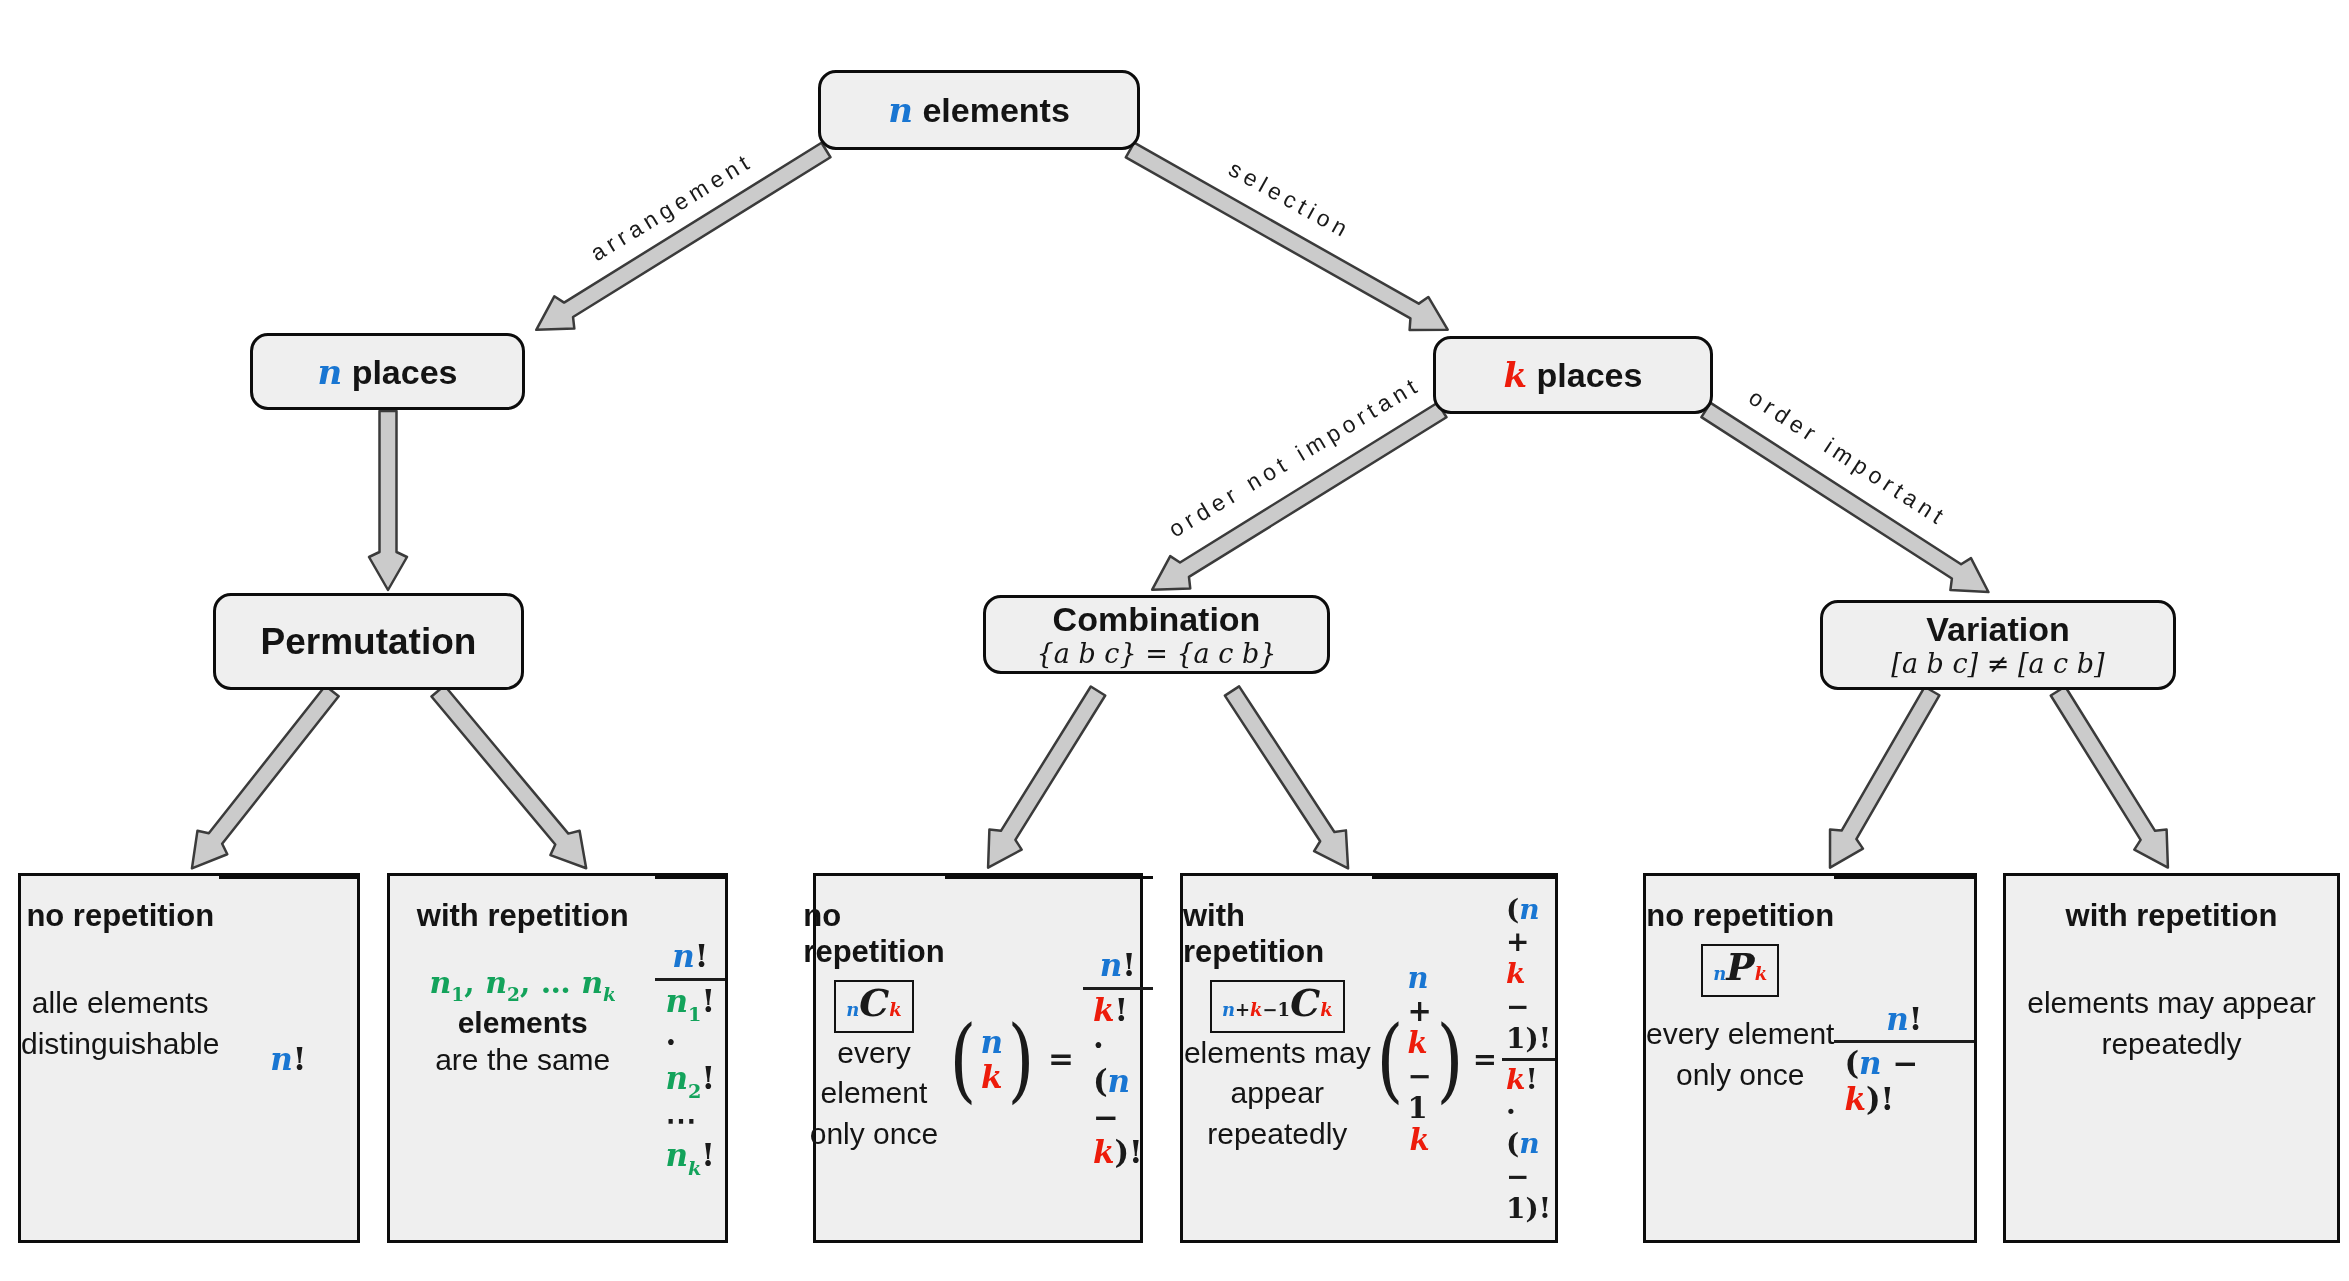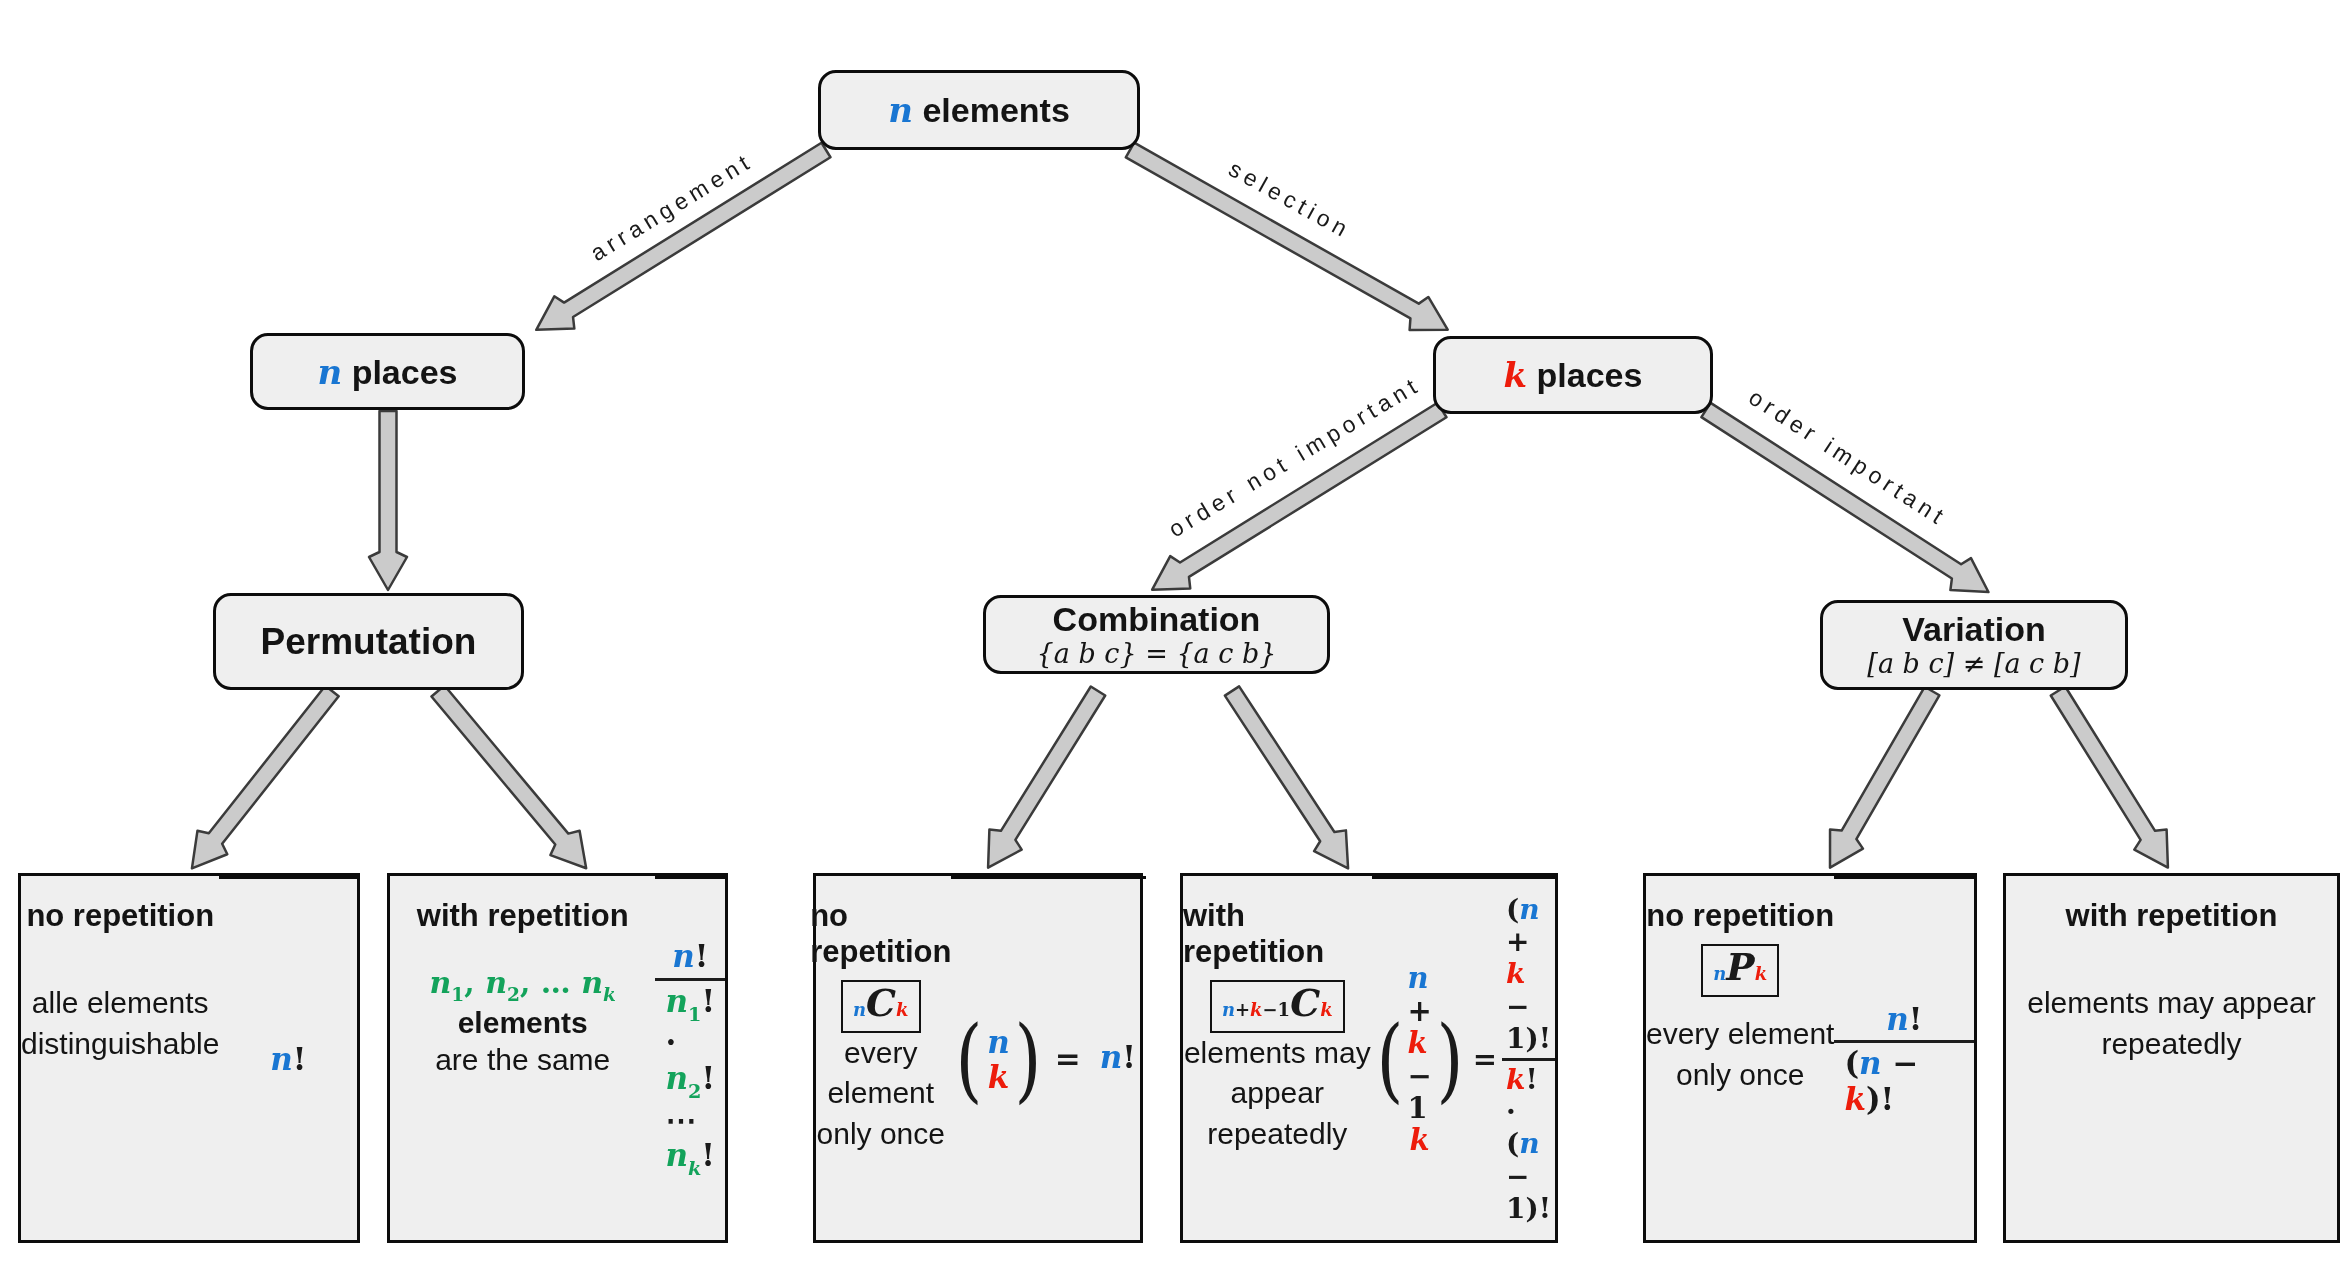"Variation" div.box { width: 308px -> 356px }
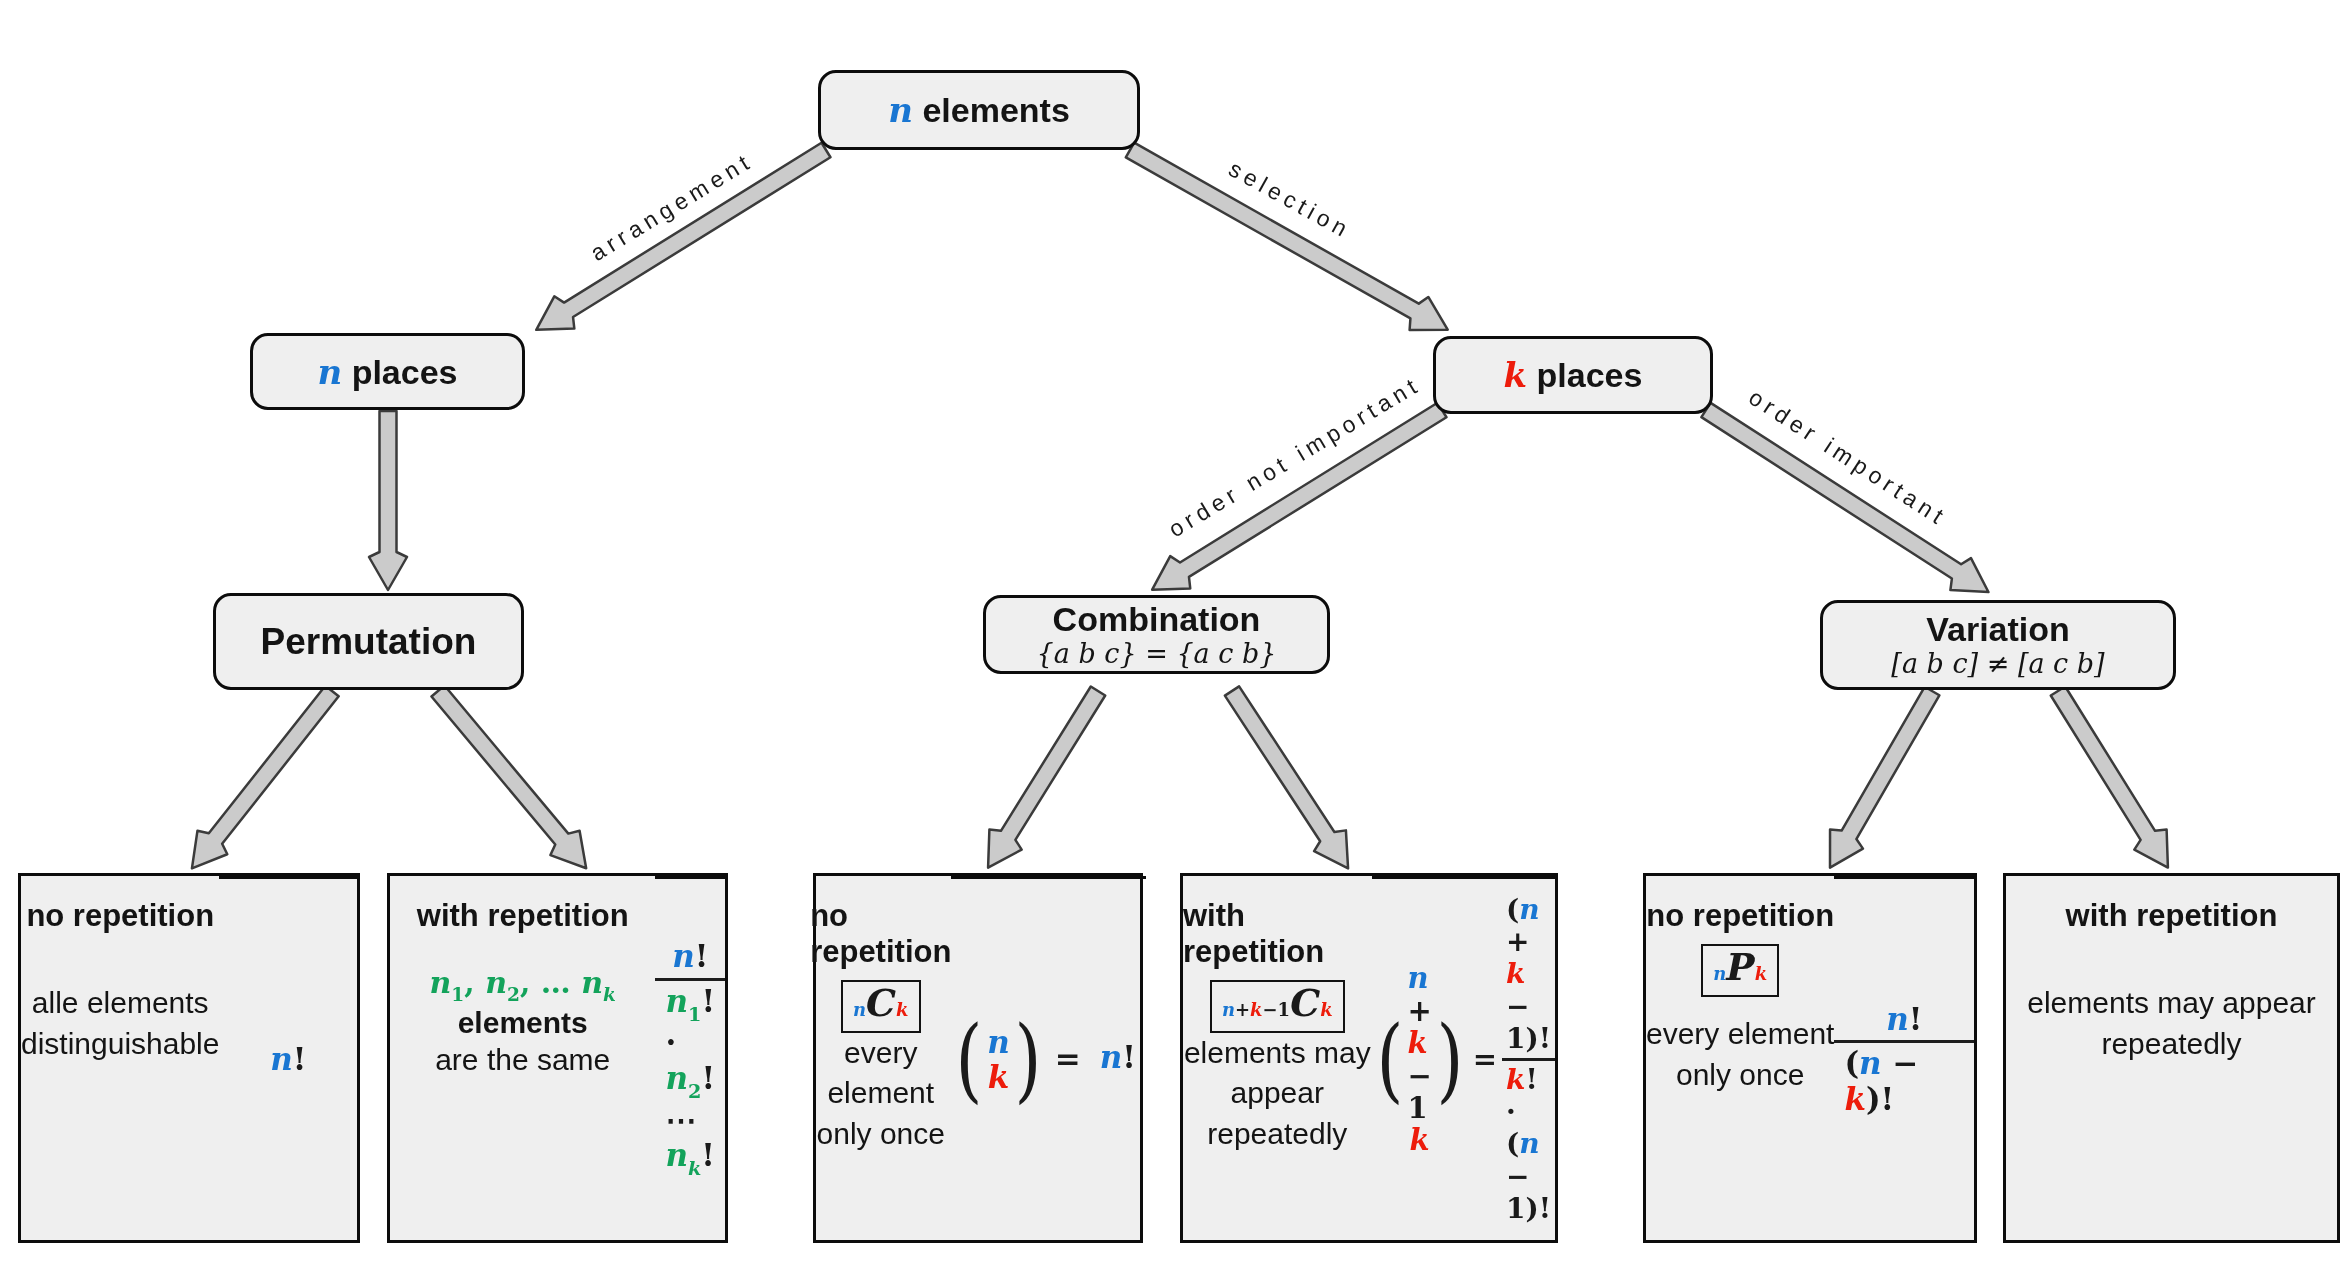"k! · (n − k)!" span.den { html: none -> <span><span>k</span><span>! · (</span><span>n</span><span> − </span><span>k</span><span>)!</span></span> }
